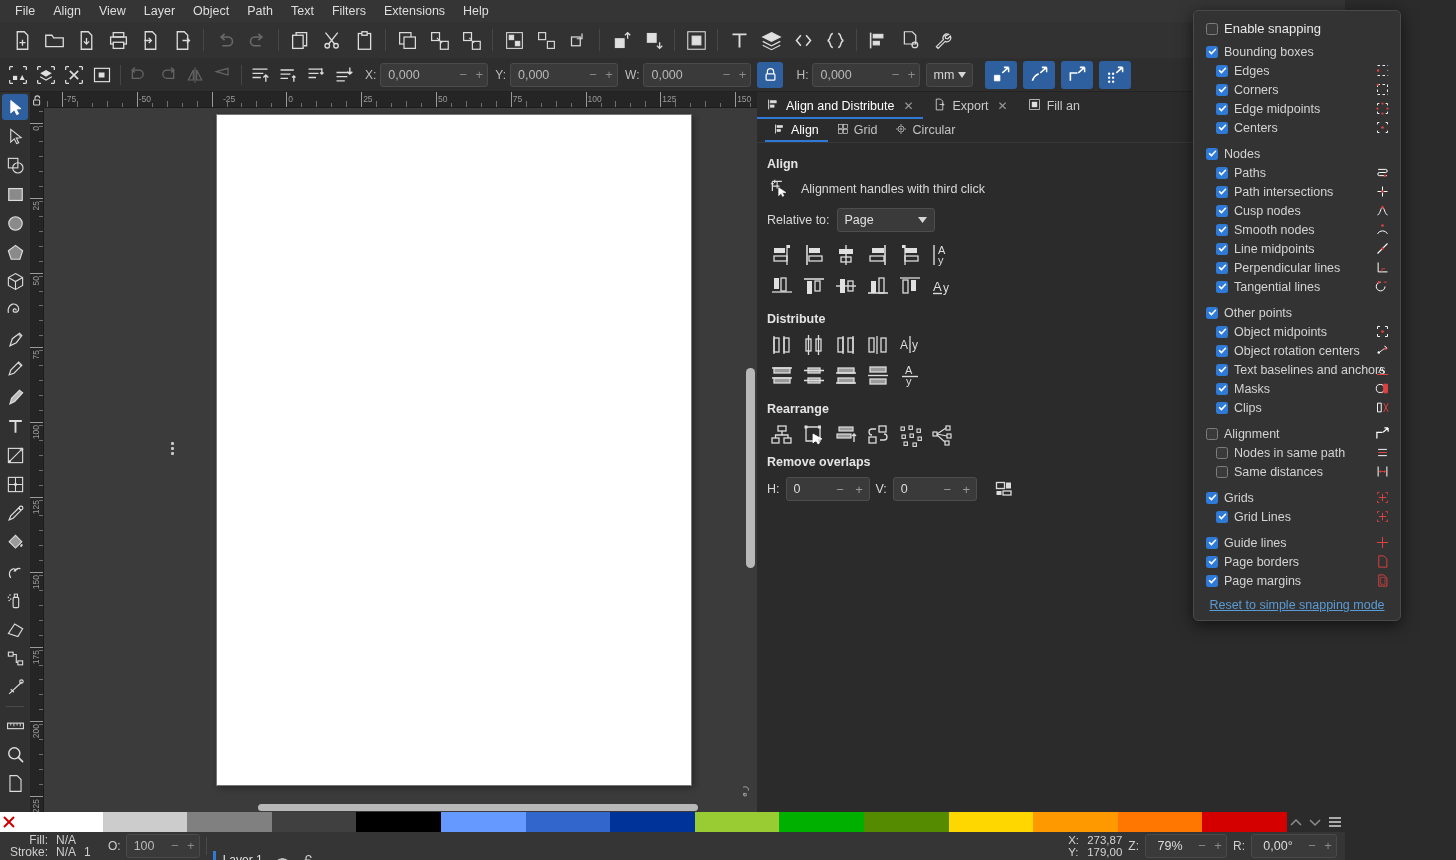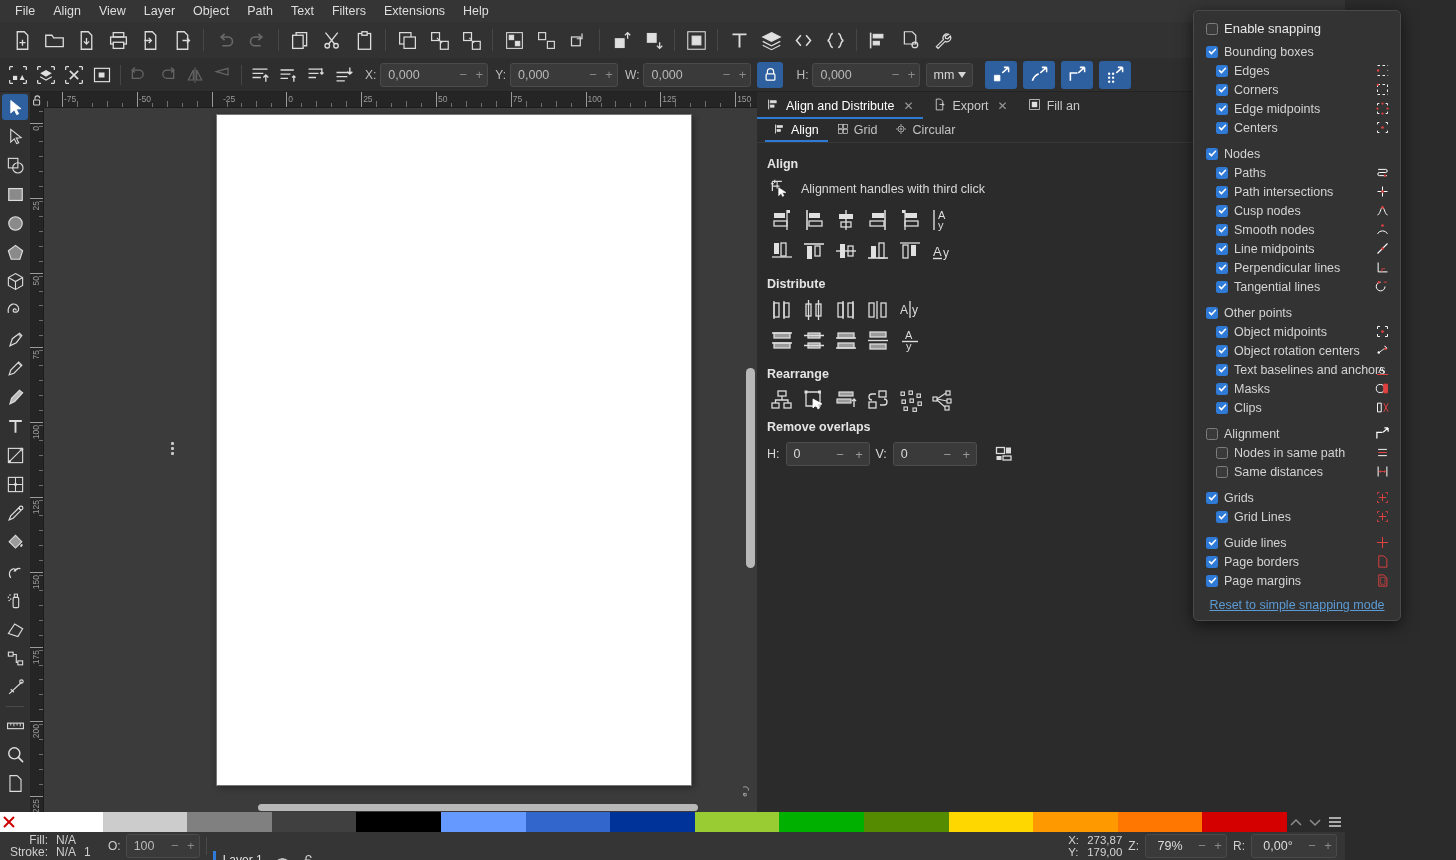"Relative to:" div.relrow { html: none -> <div> <span>Relative to:</span> <div> <span>Page</span> <svg> <path></path> </svg> </div> </div> }
